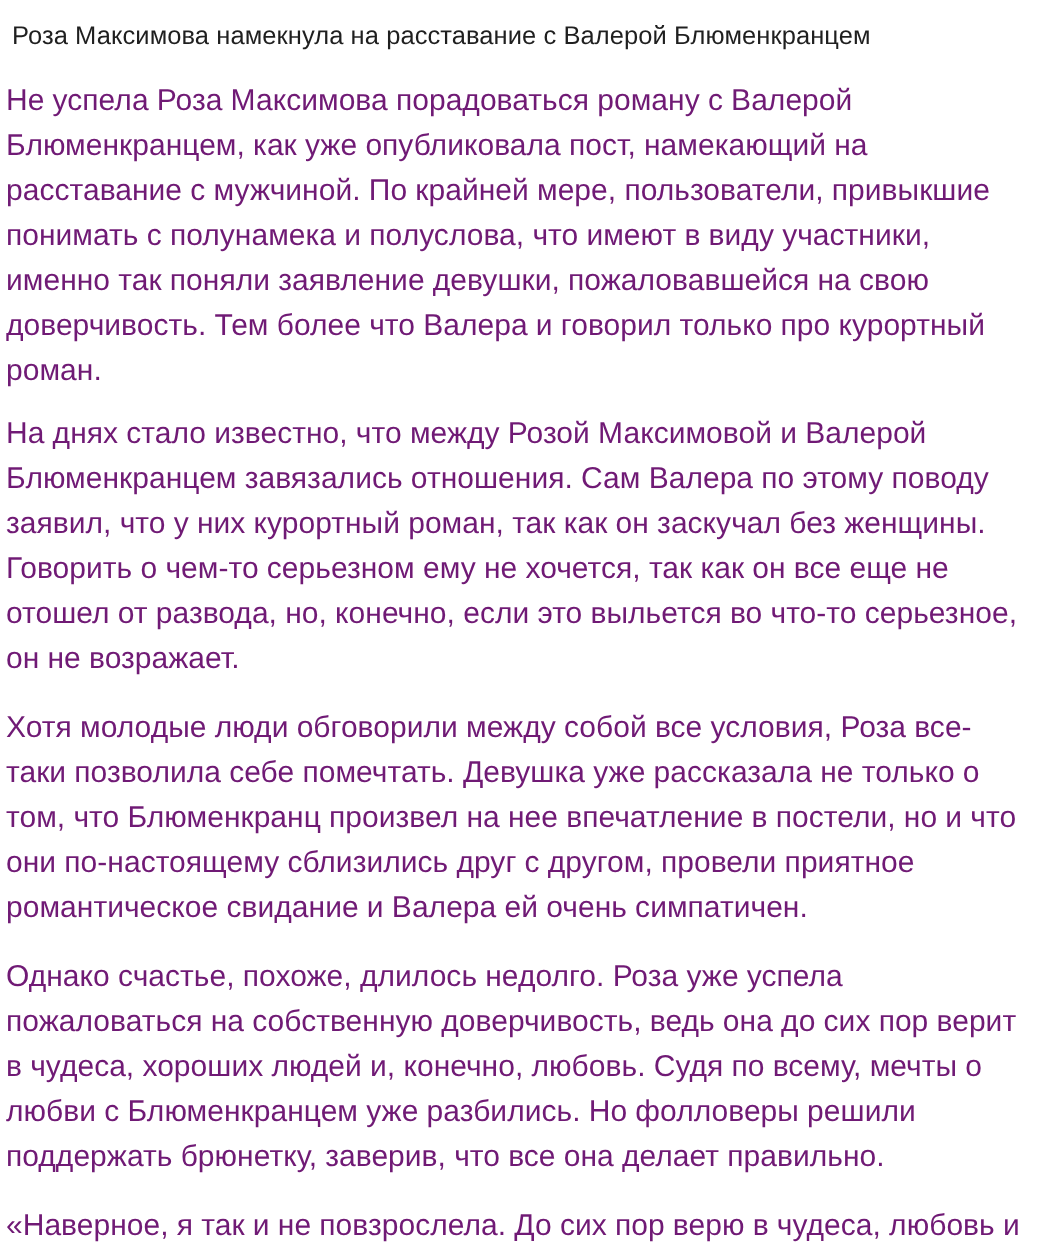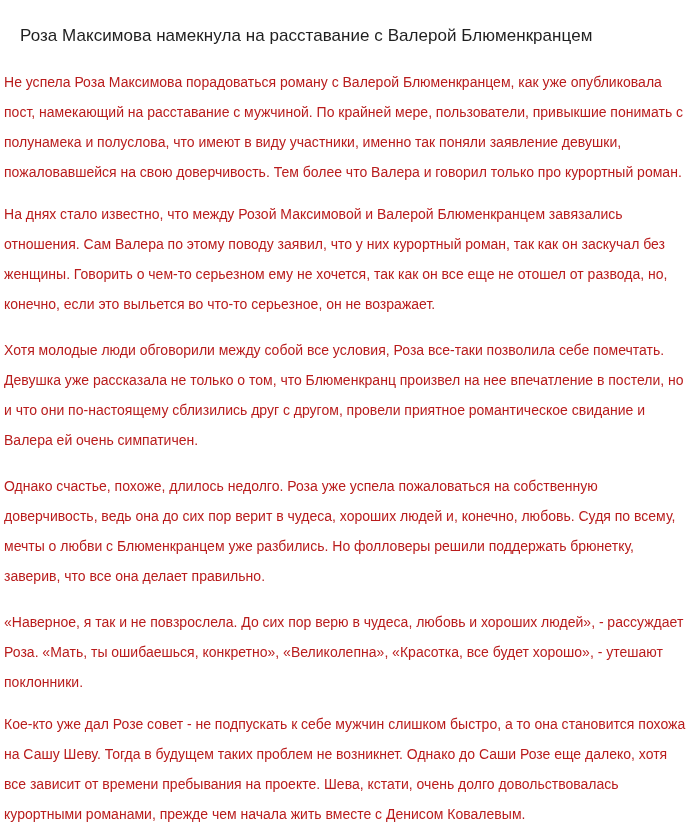"Роза Максимова намекнула на расставание" .article-title { margin: 16px -> 4px }
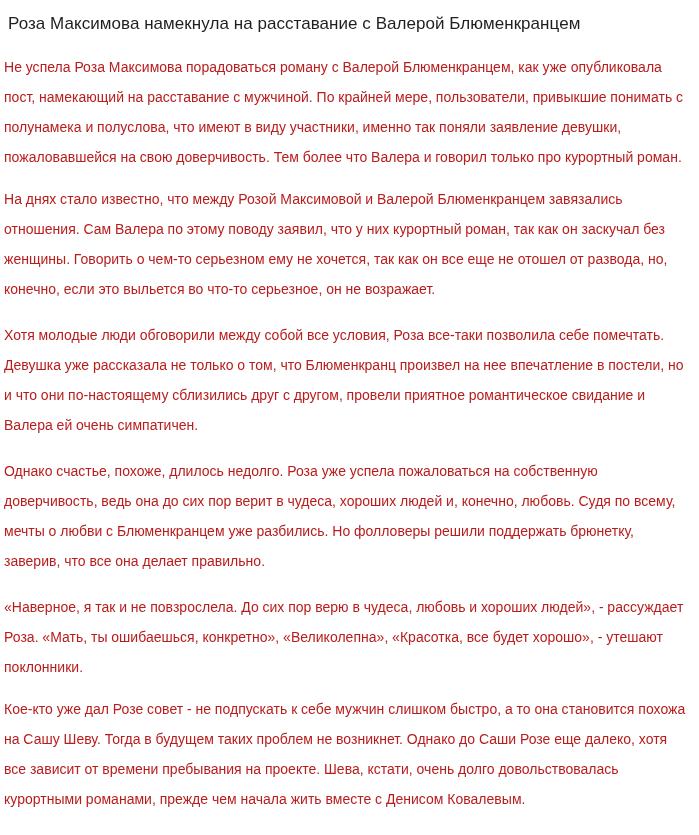"Не успела Роза Максимова порадоваться" .para { color: #b91c1c -> #701a75; font-size: 14px -> 20px }
